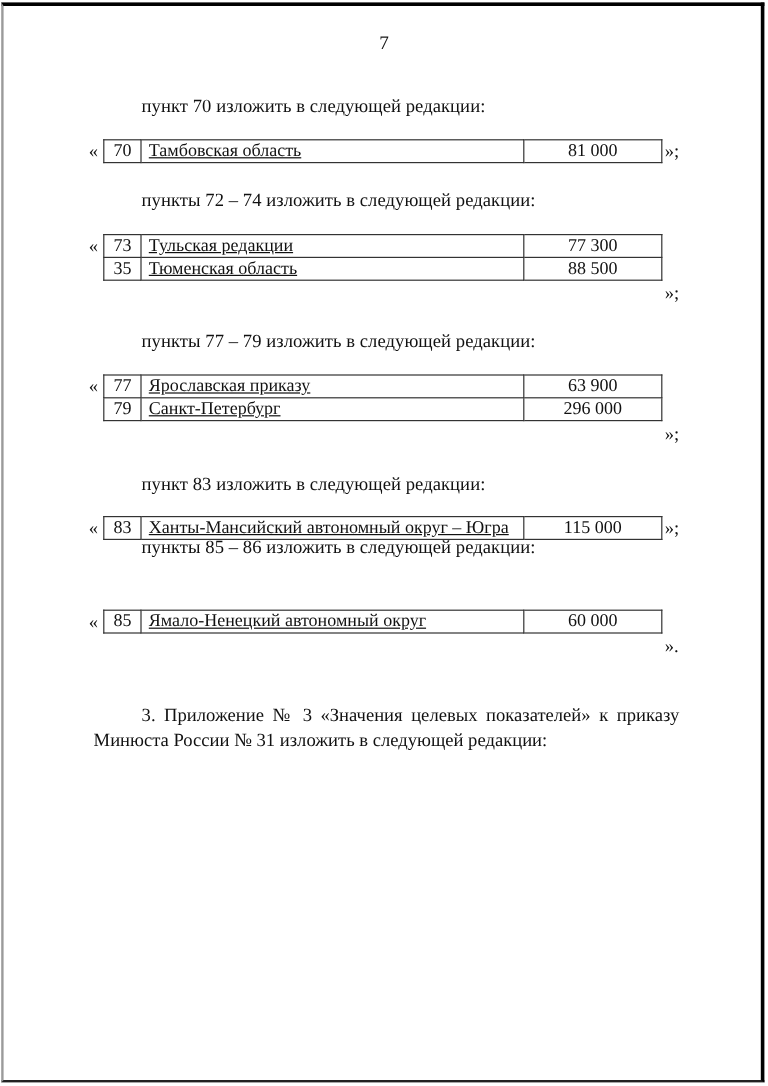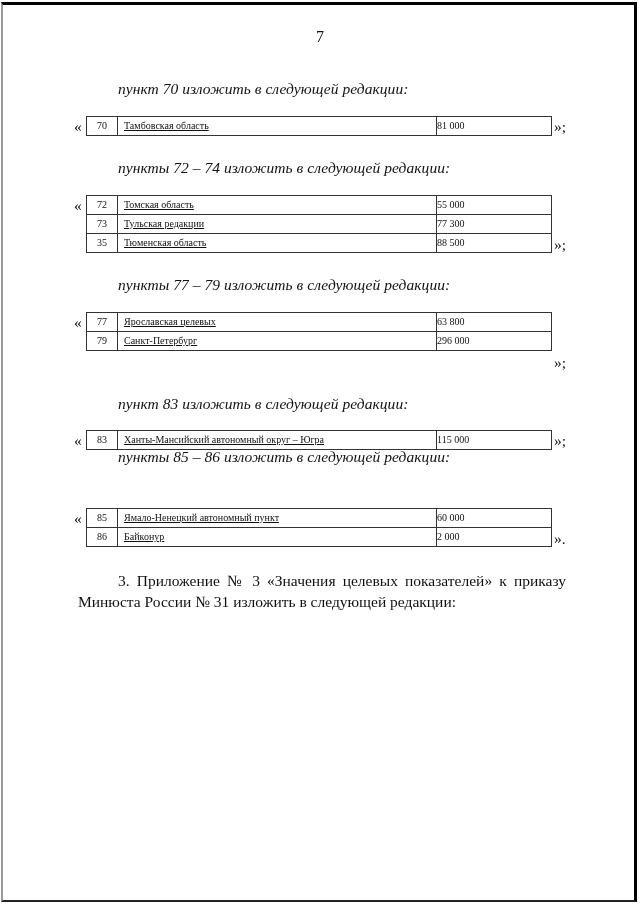"пункт 70 изложить в следующей" .intro { font-style: italic -> none }
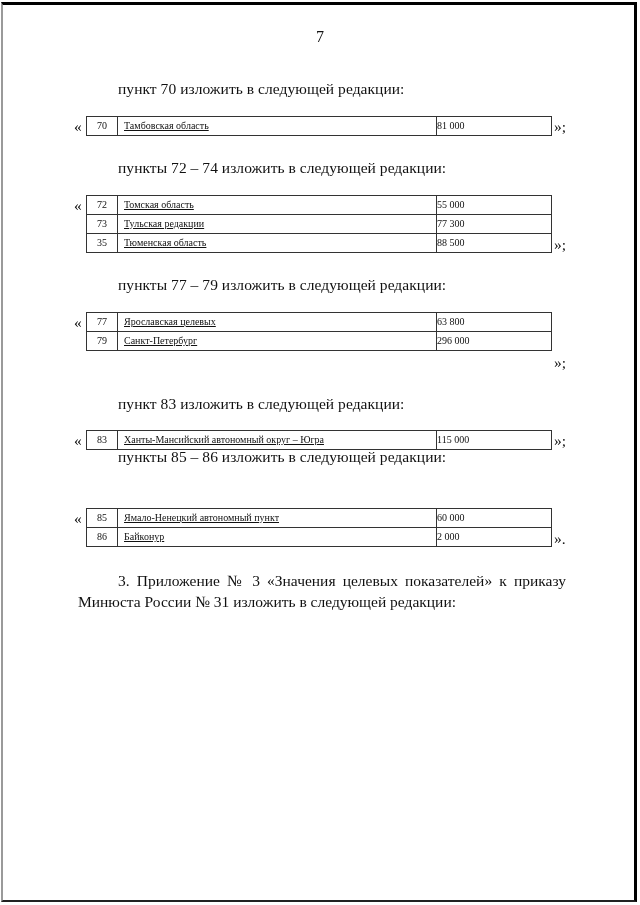"70" .tbl { font-size: 10px -> 15px }
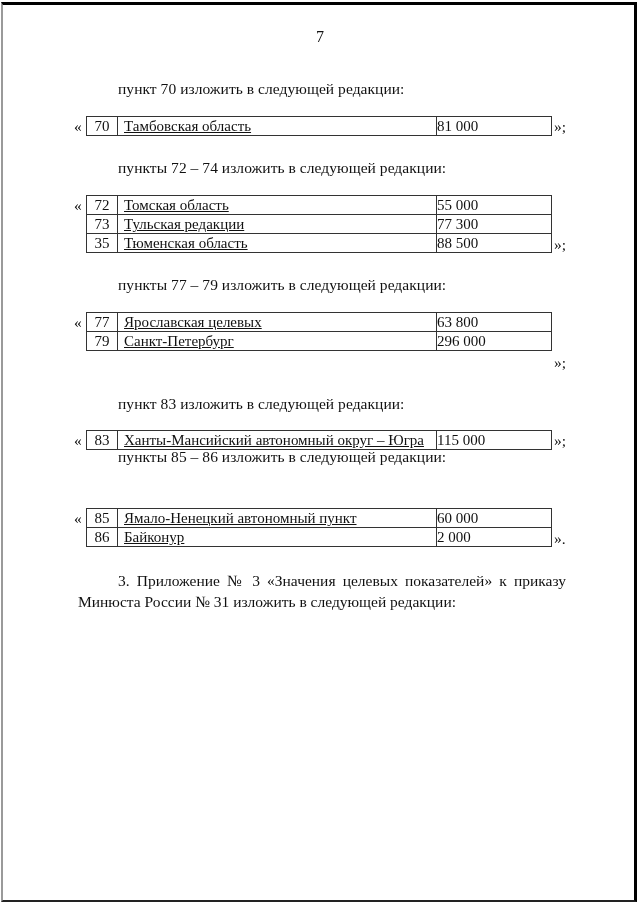"81 000" .tbl td.val { text-align: left -> center }
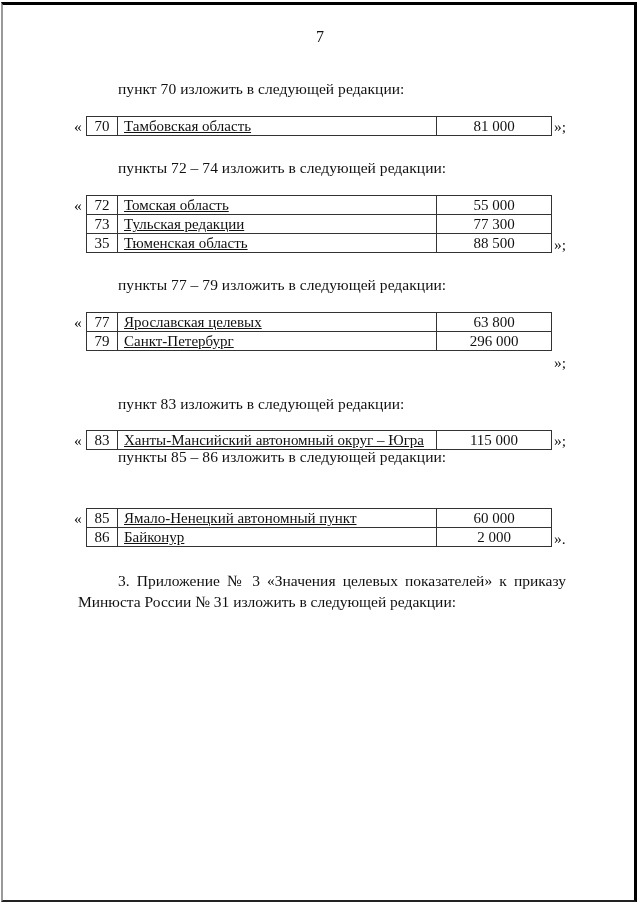"72" tr { html: <tr> <td>72</td> <td>Томская область</td> <td>55 000</td> </tr> -> none }
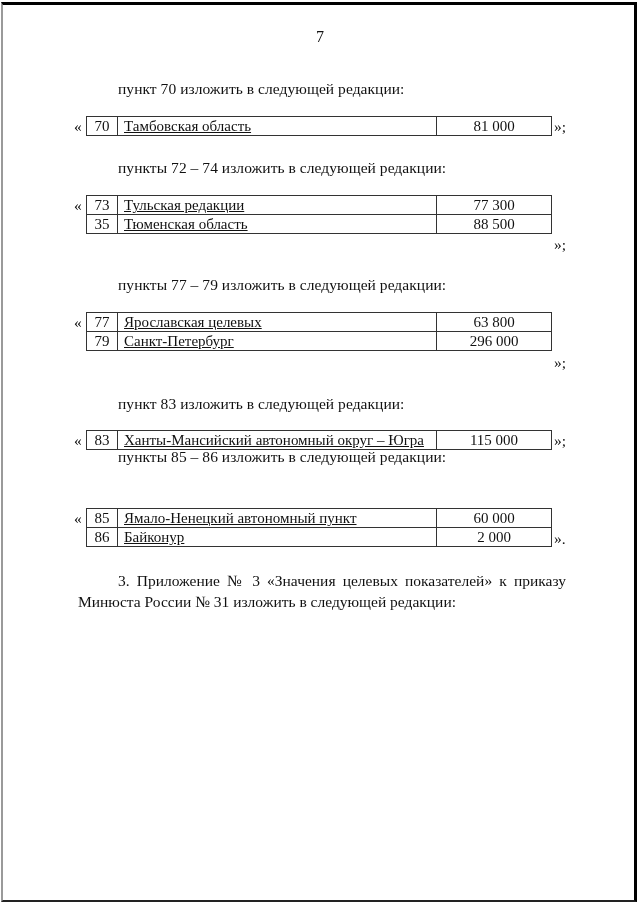"Ярославская целевых" td.name { text: целевых -> приказу }
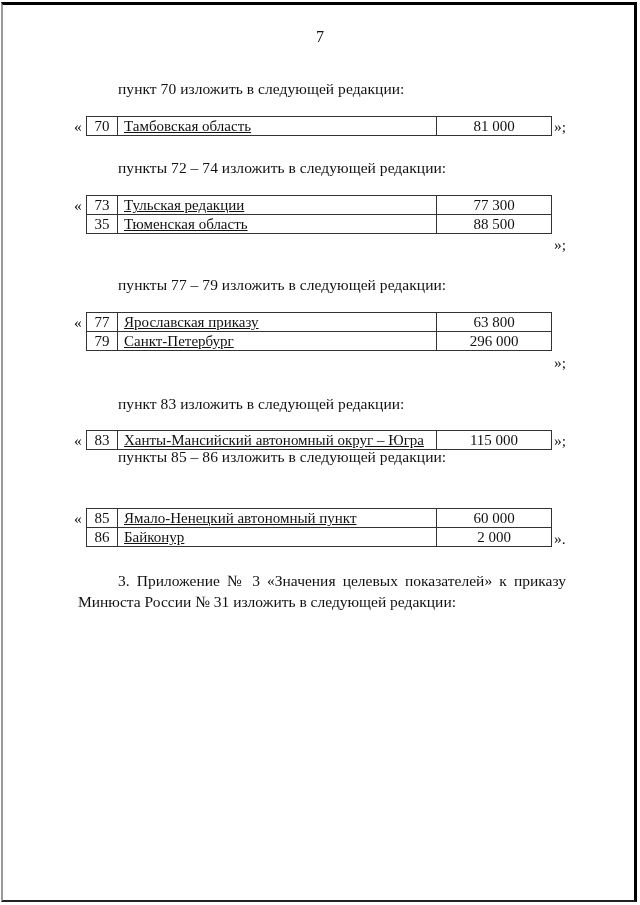"63 800" td.val { text: 63 800 -> 63 900 }
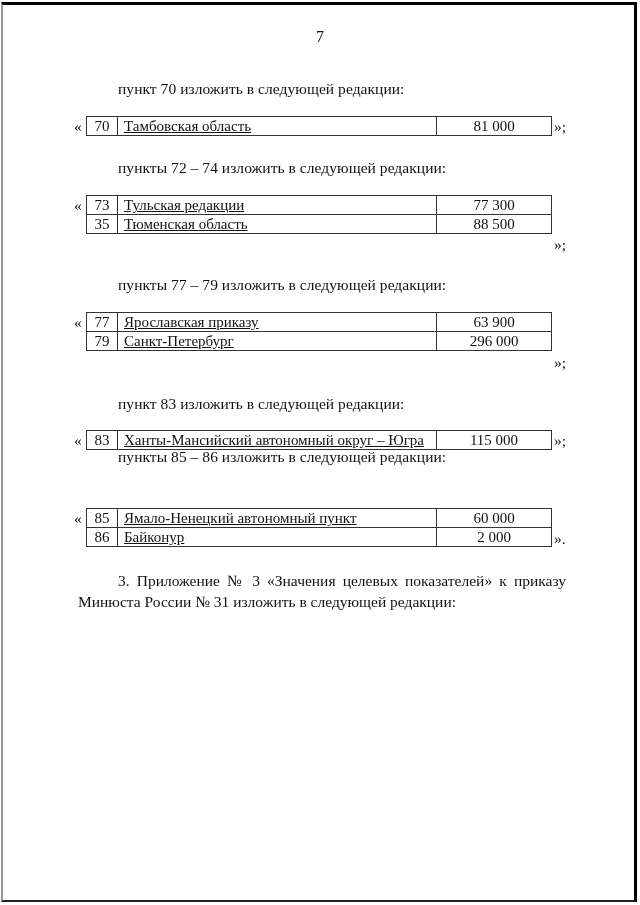"Ямало-Ненецкий автономный пункт" td.name { text: пункт -> округ }
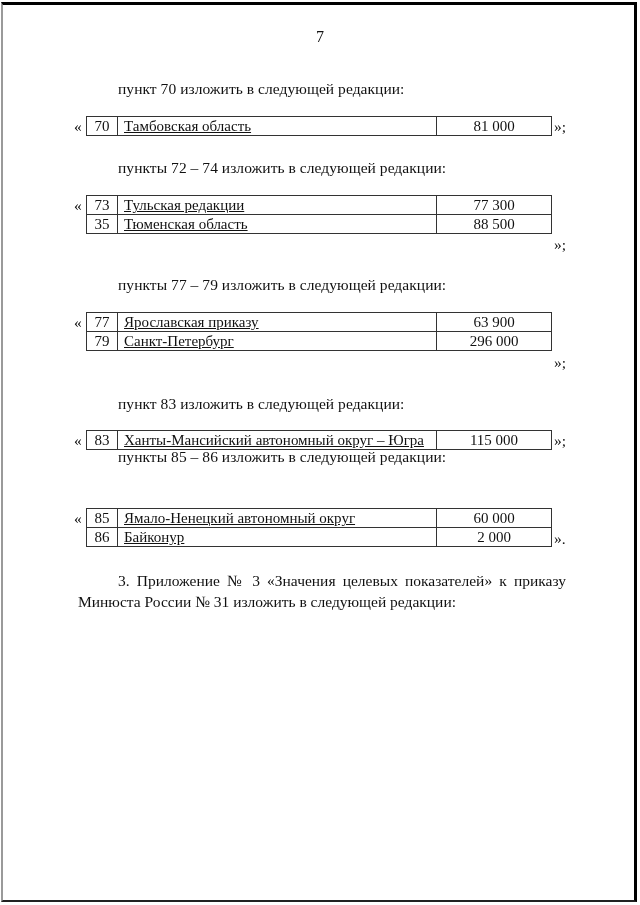"86" tr { html: <tr> <td>86</td> <td>Байконур</td> <td>2 000</td> </tr> -> none }
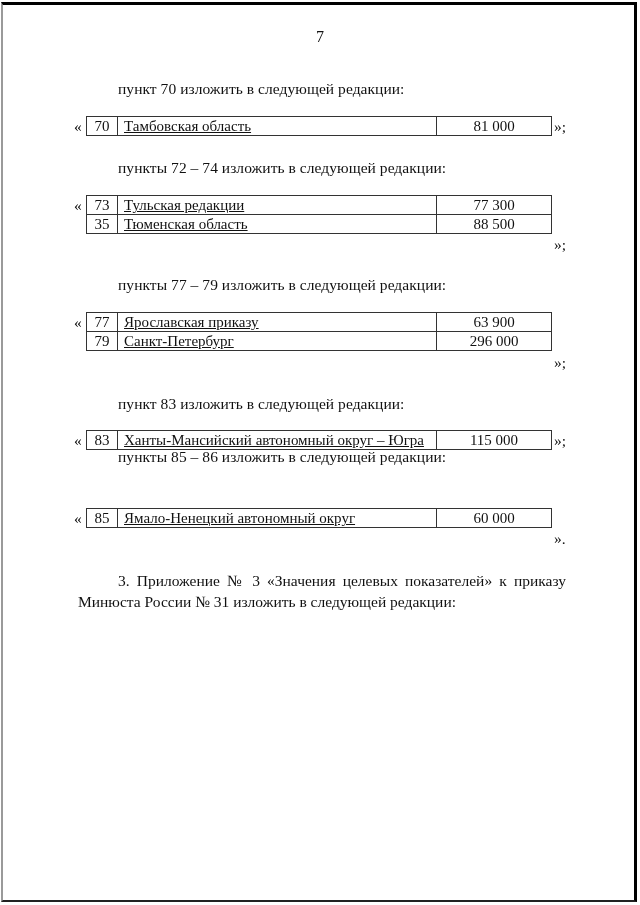"3. Приложение № 3 «Значения" .para .l1 { margin-top: none -> 16px }
